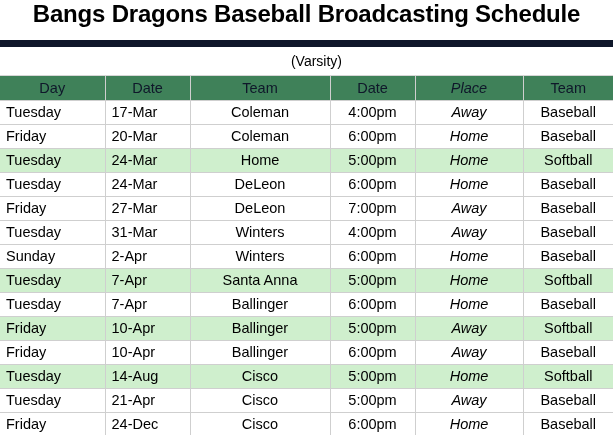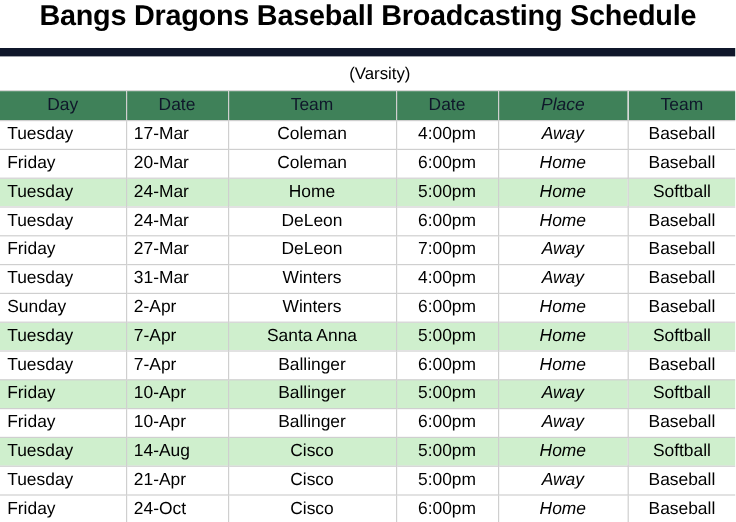"24-Oct" td.col-date { text: 24-Oct -> 24-Dec }
